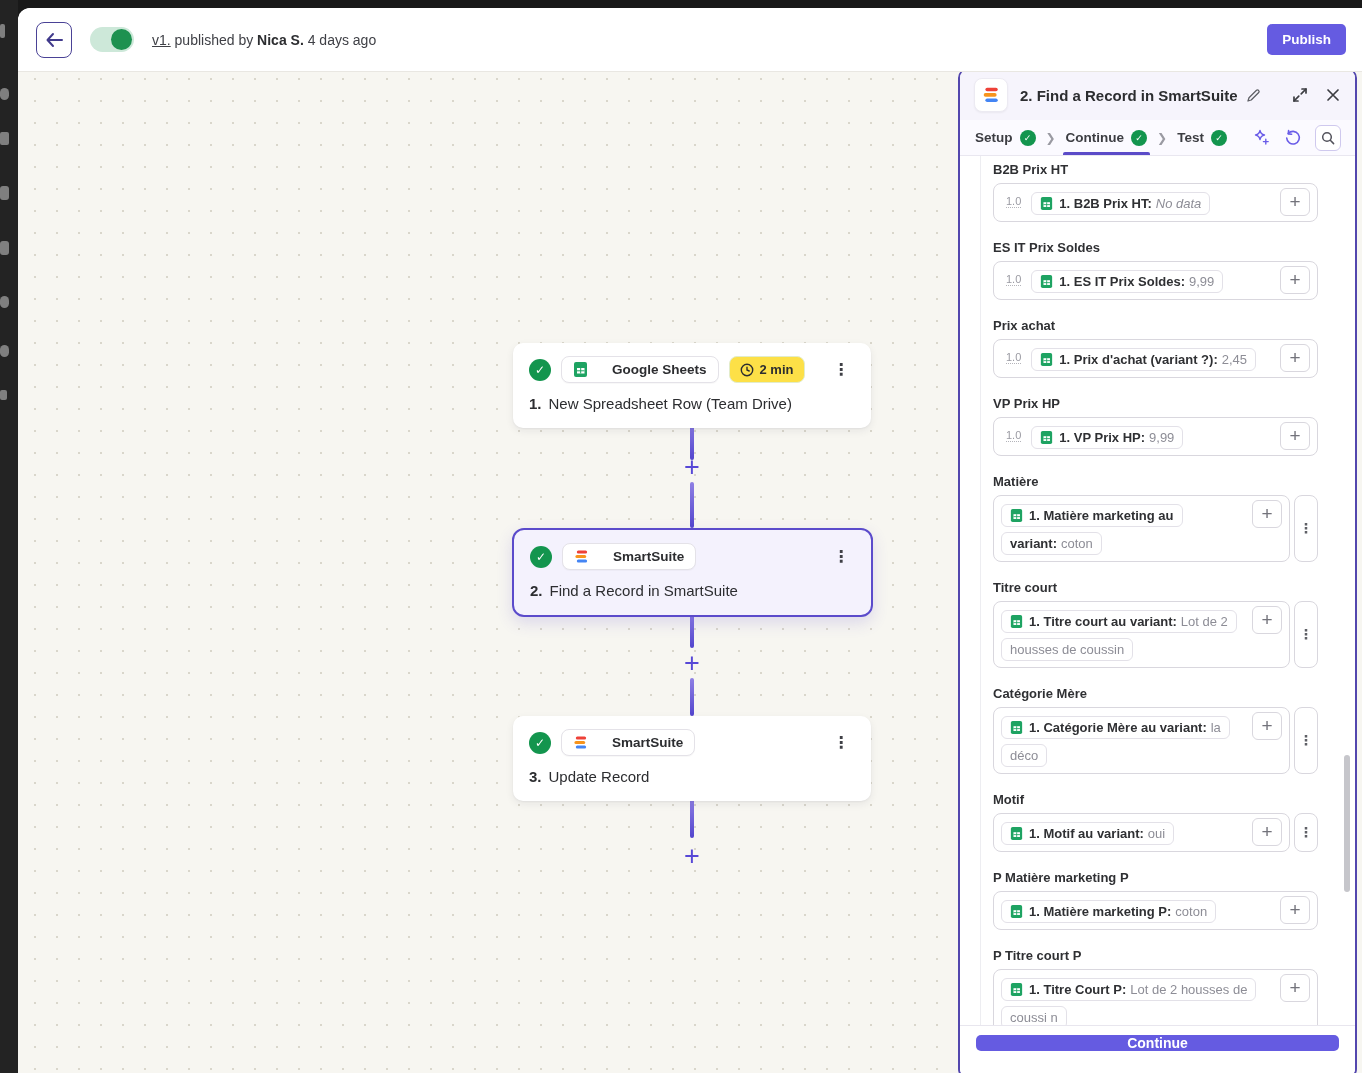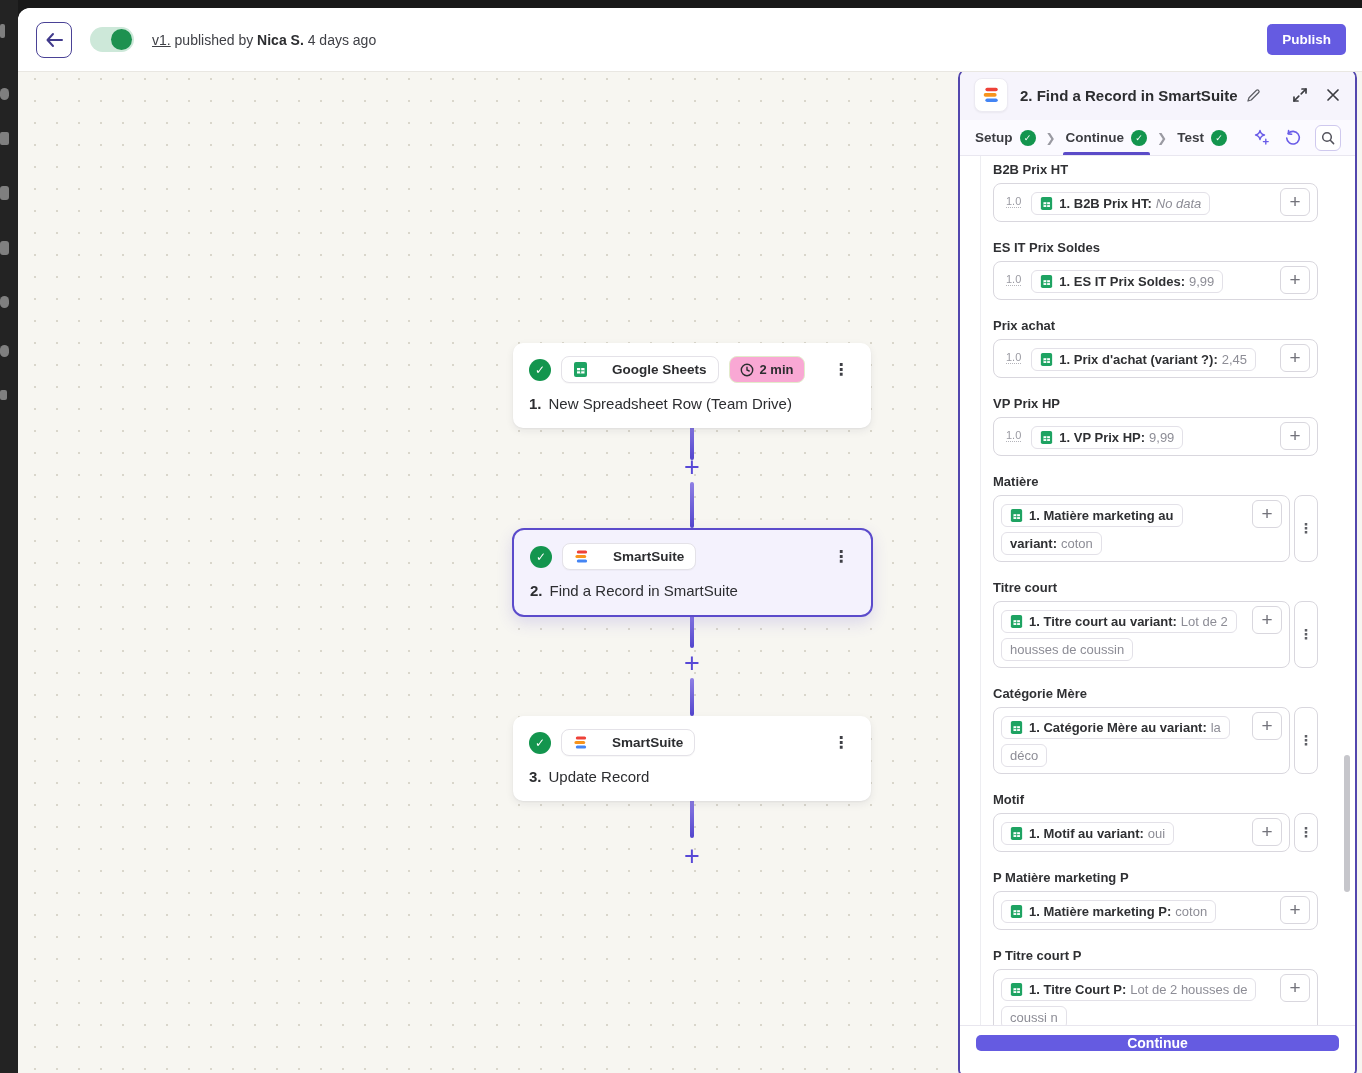"2 min" .badge { background: #f9a8d4 -> #fde047 }
